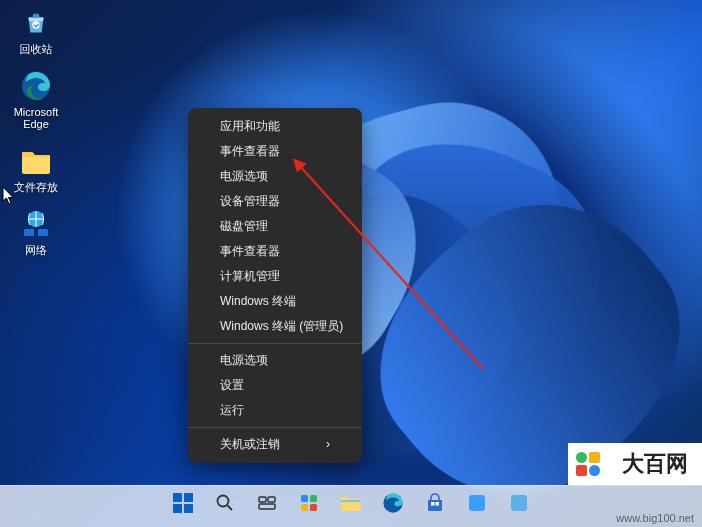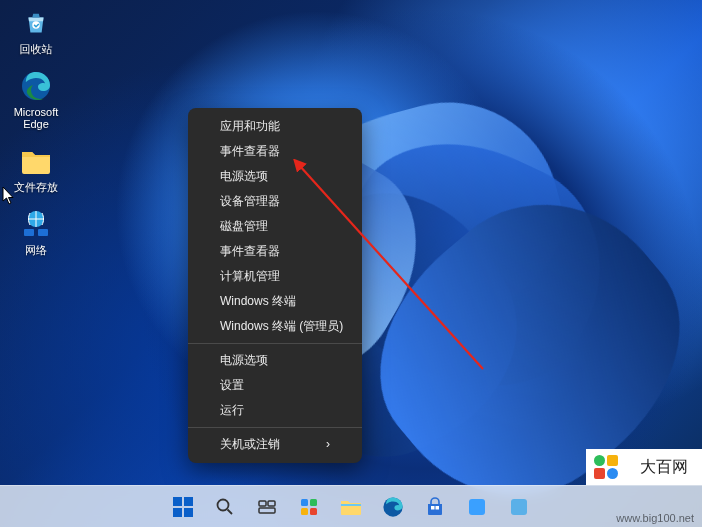"大百网" .watermark { font-size: 16px -> 22px; font-weight: 400 -> 700 }
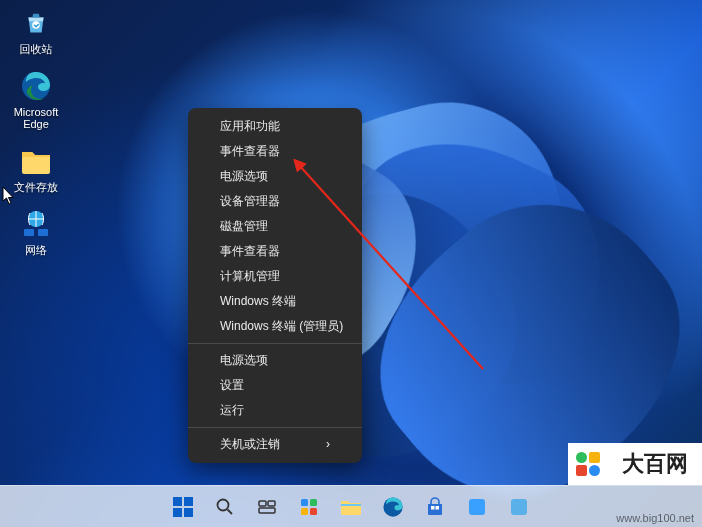"www.big100.net" .taskbar { align-items: center -> flex-start }
